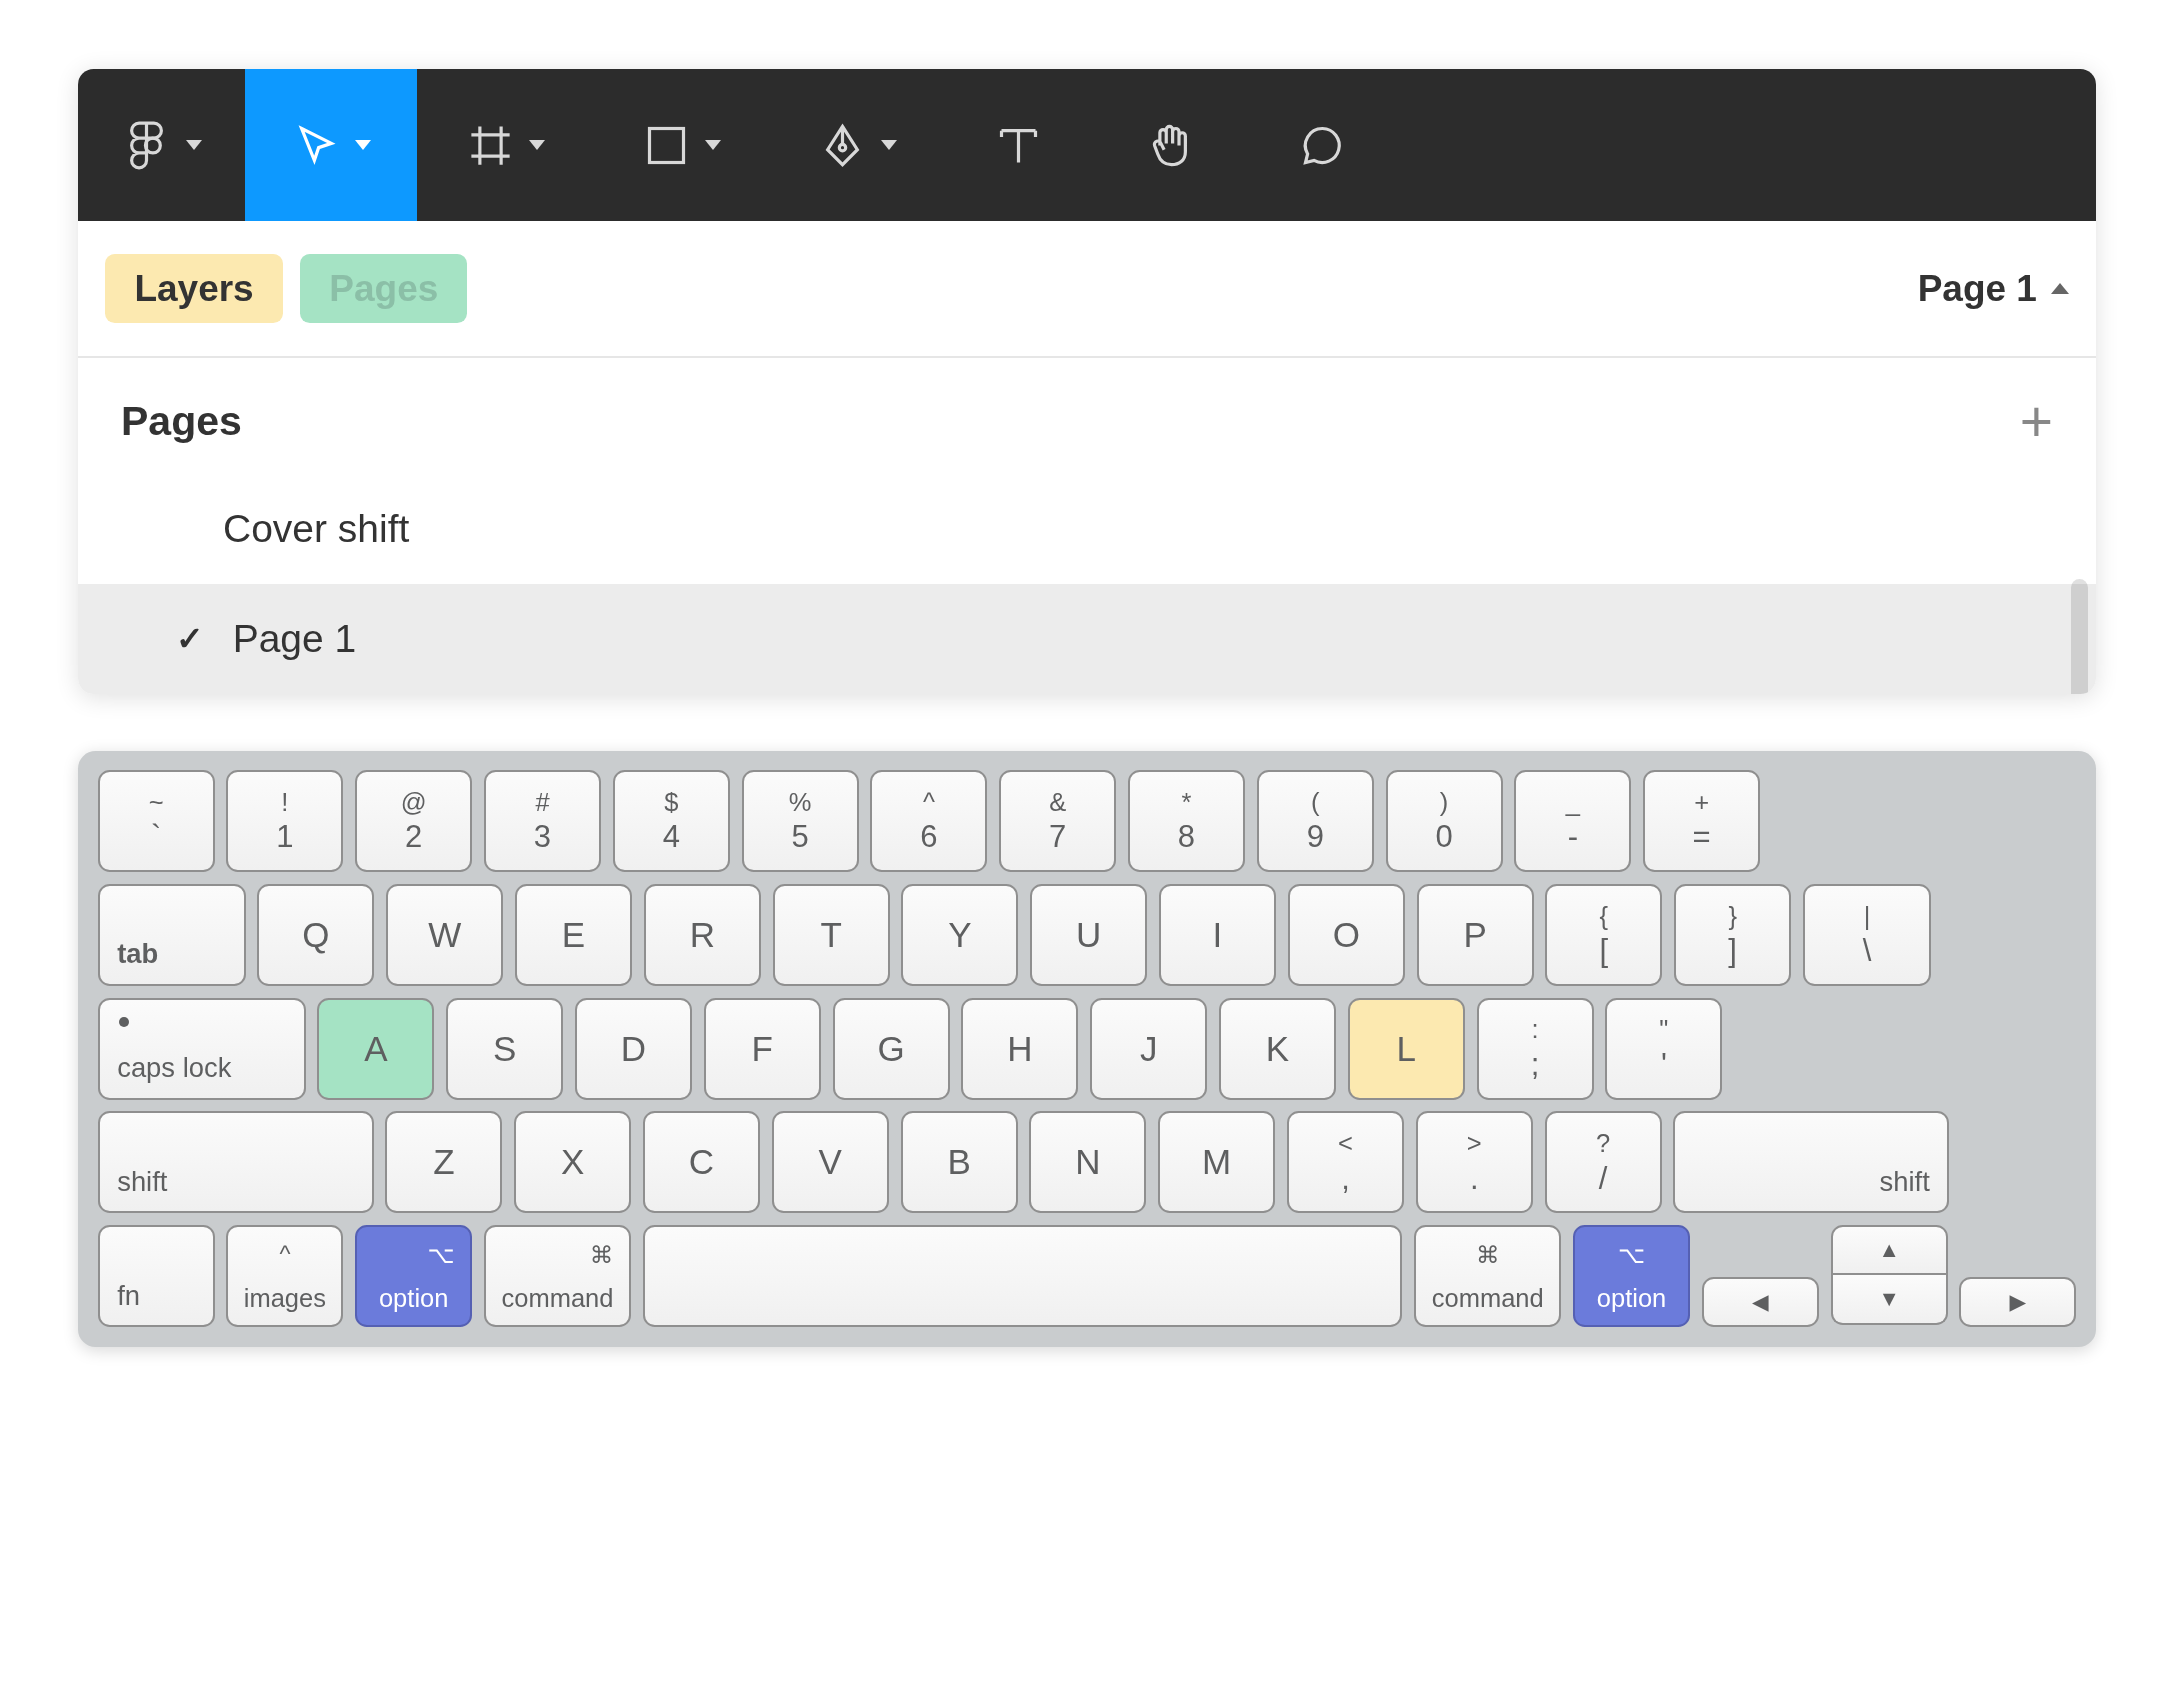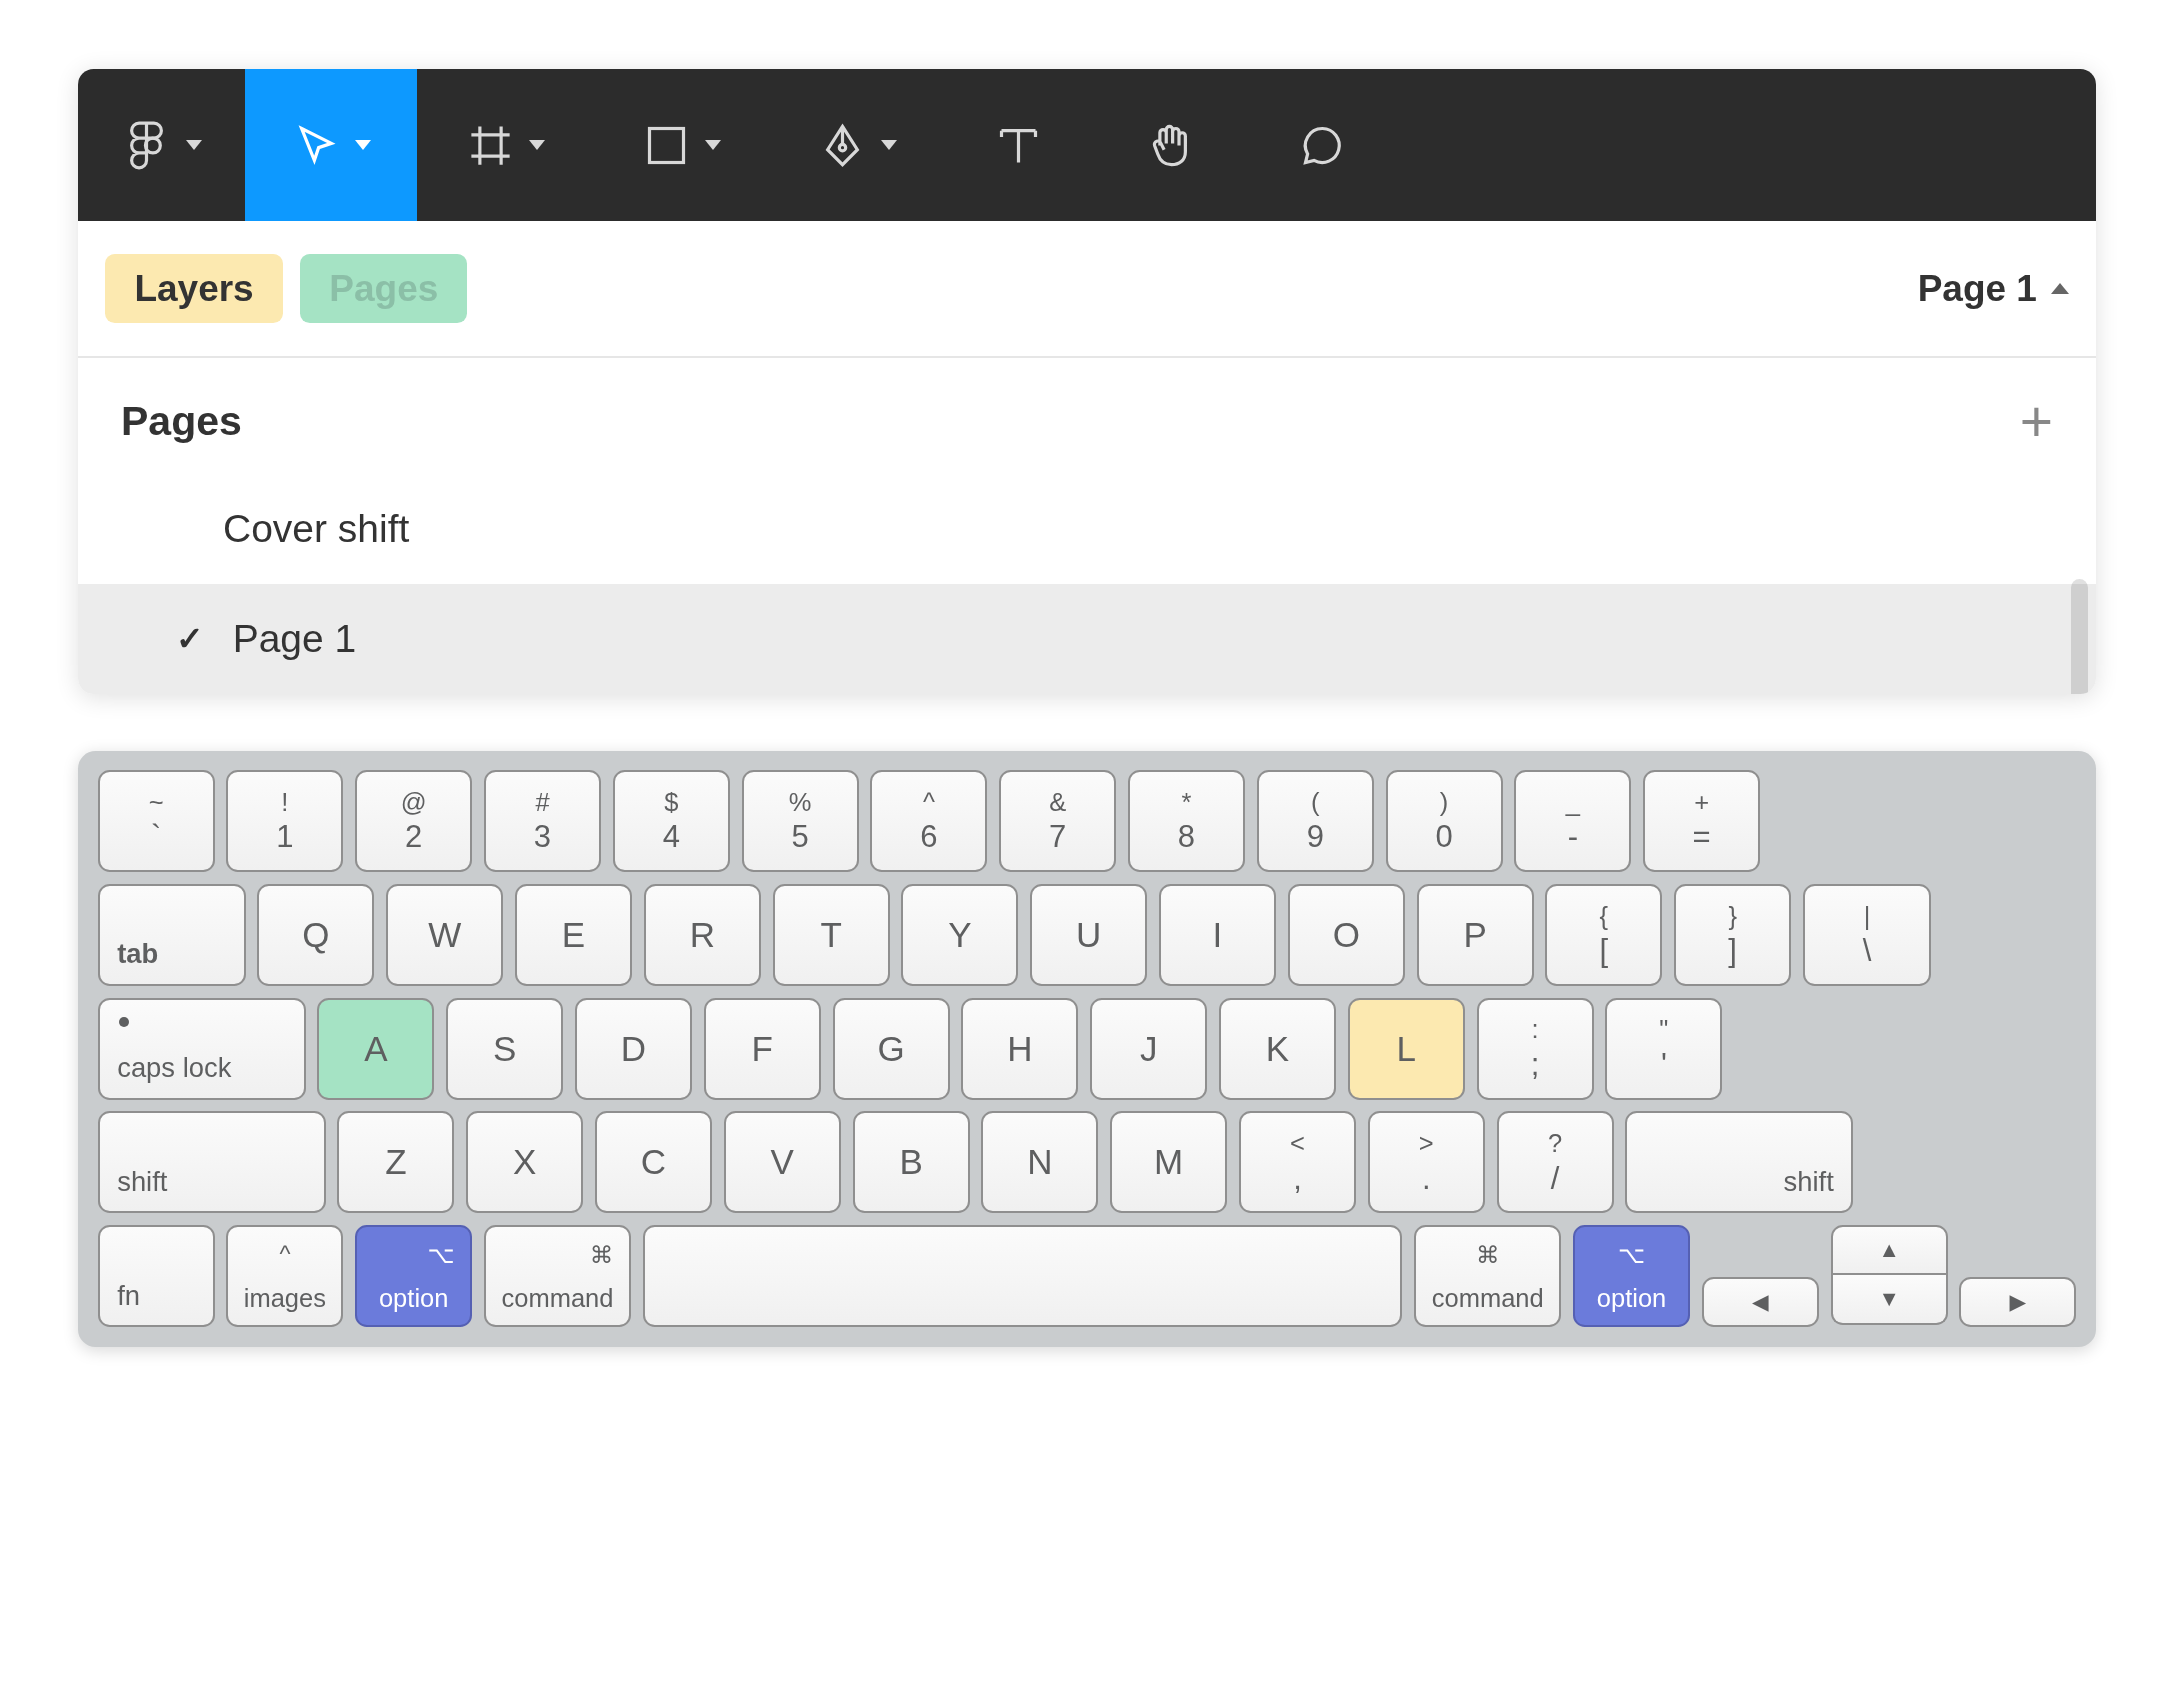"shift" .r4 .key.shift { width: 228px -> 276px }
